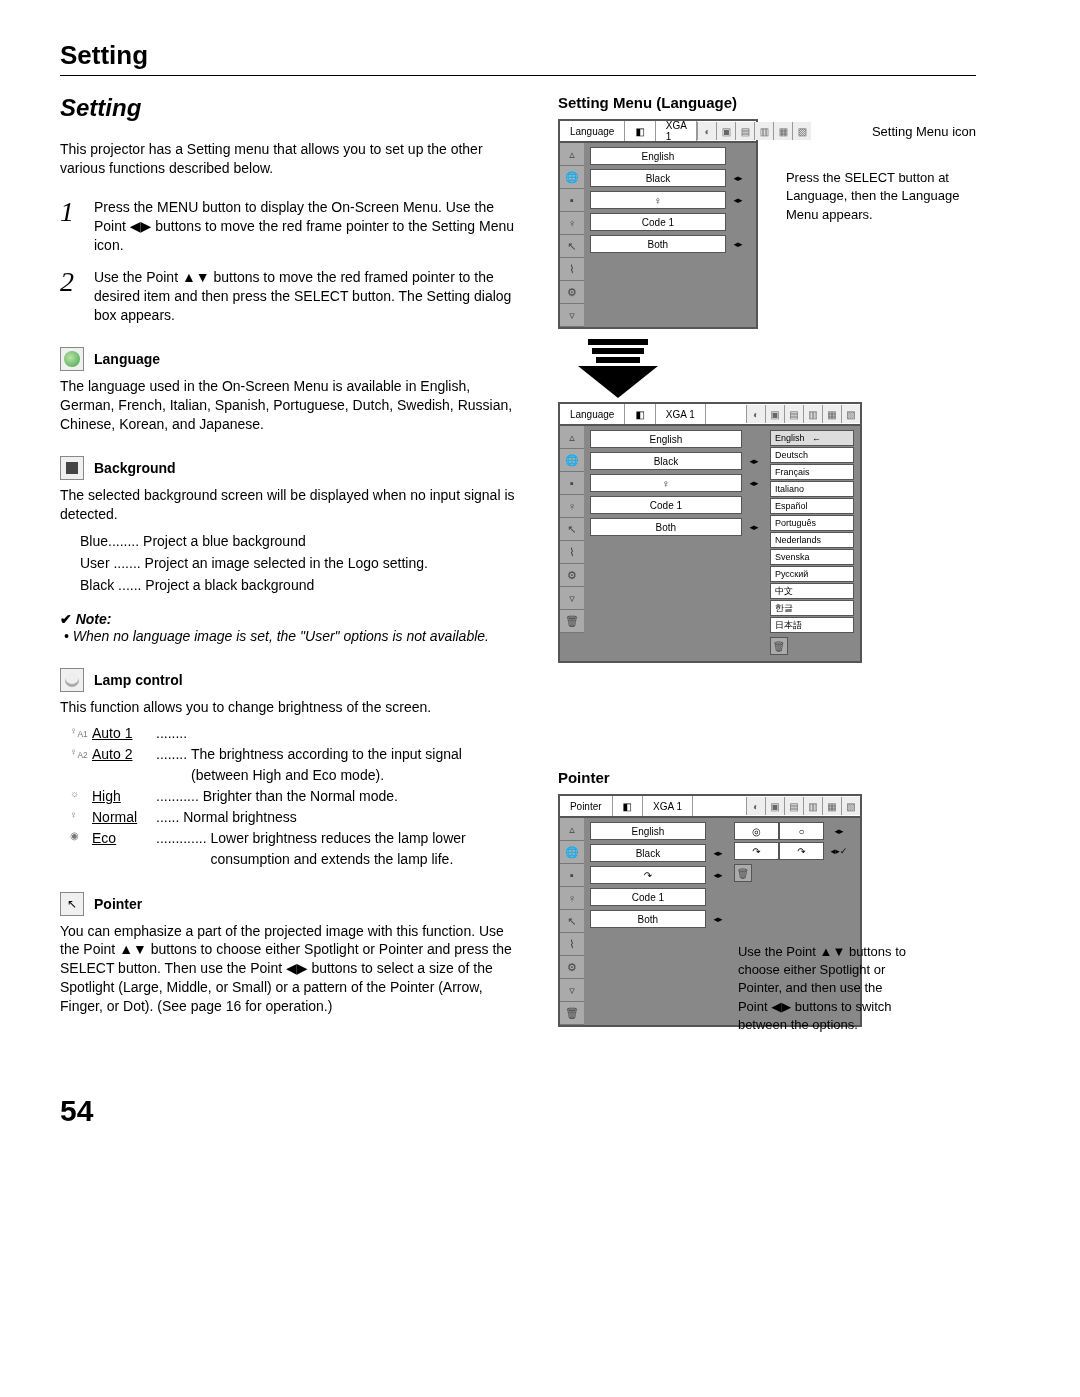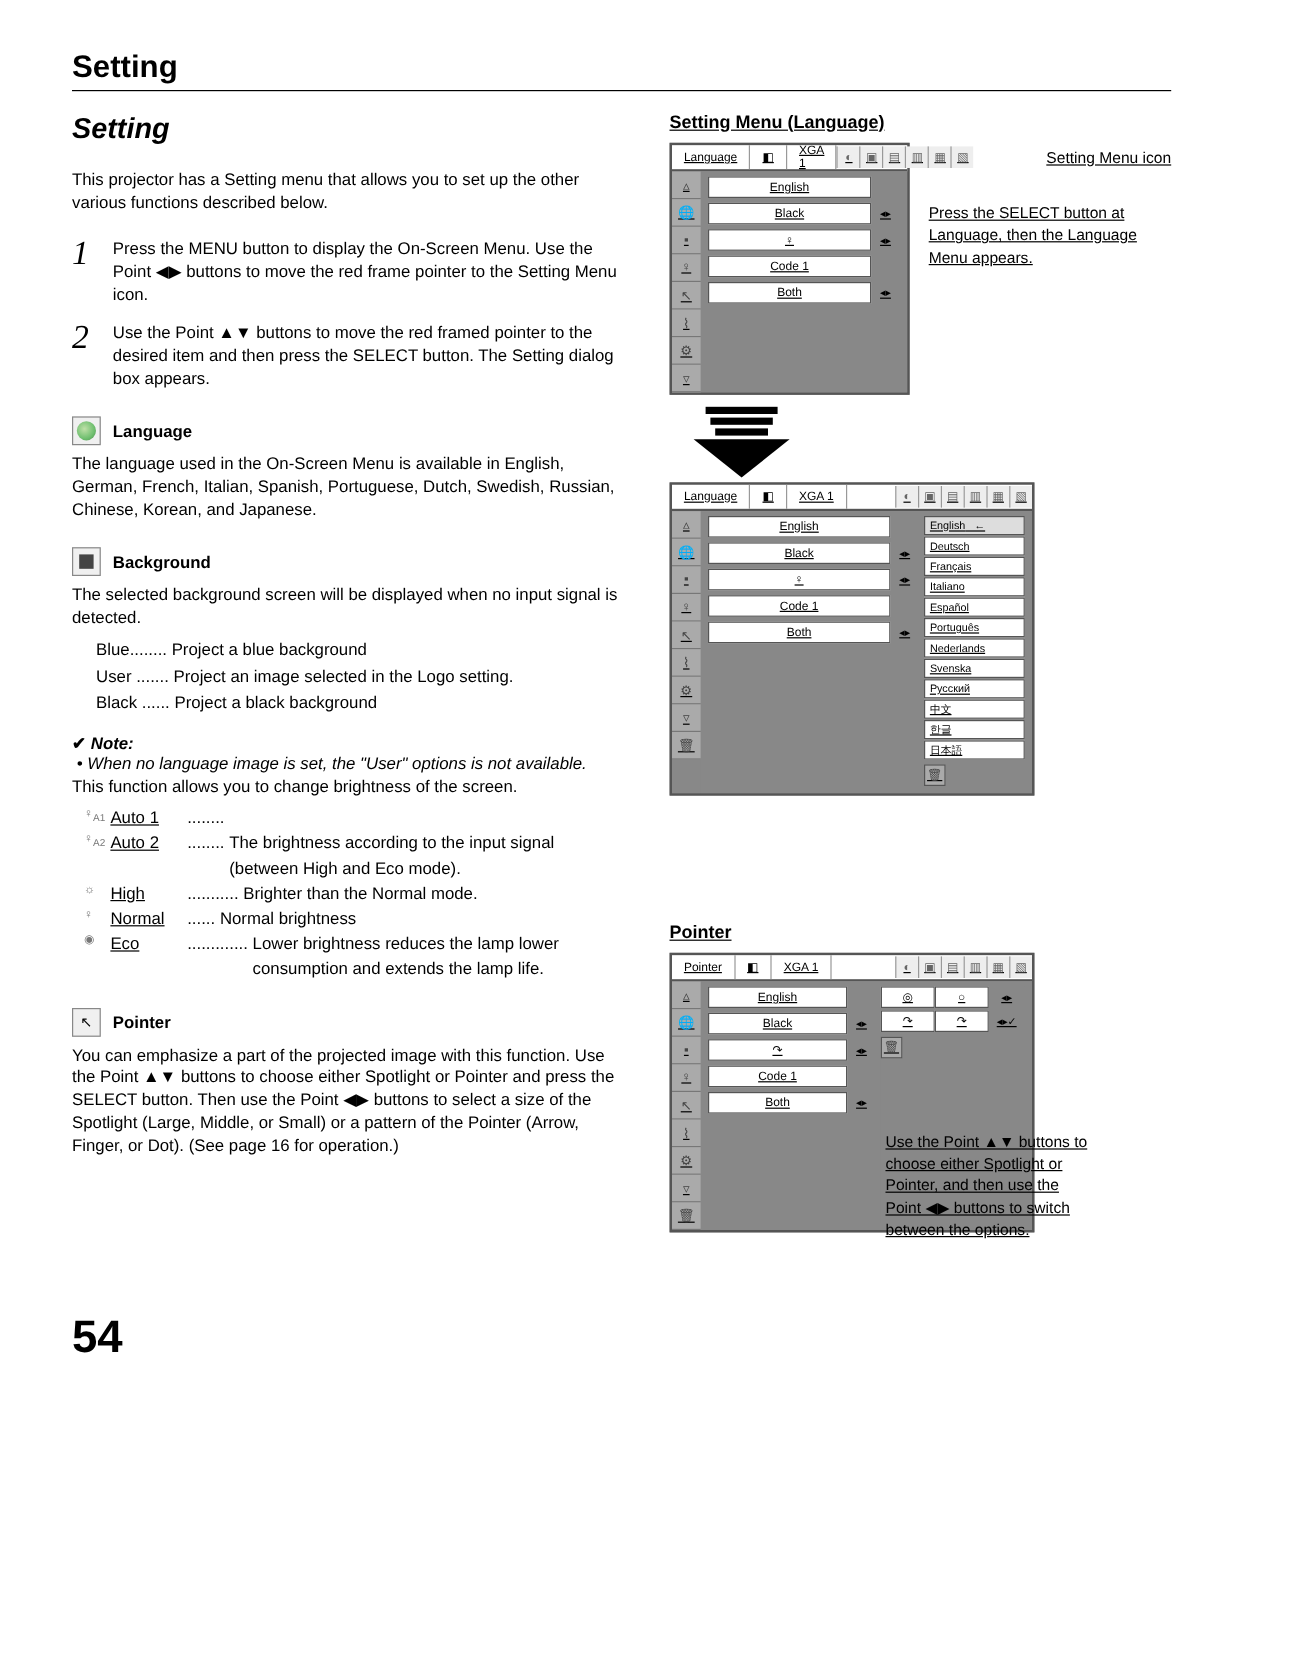"Setting Menu (Language)" .right-col { text-decoration: underline -> none }
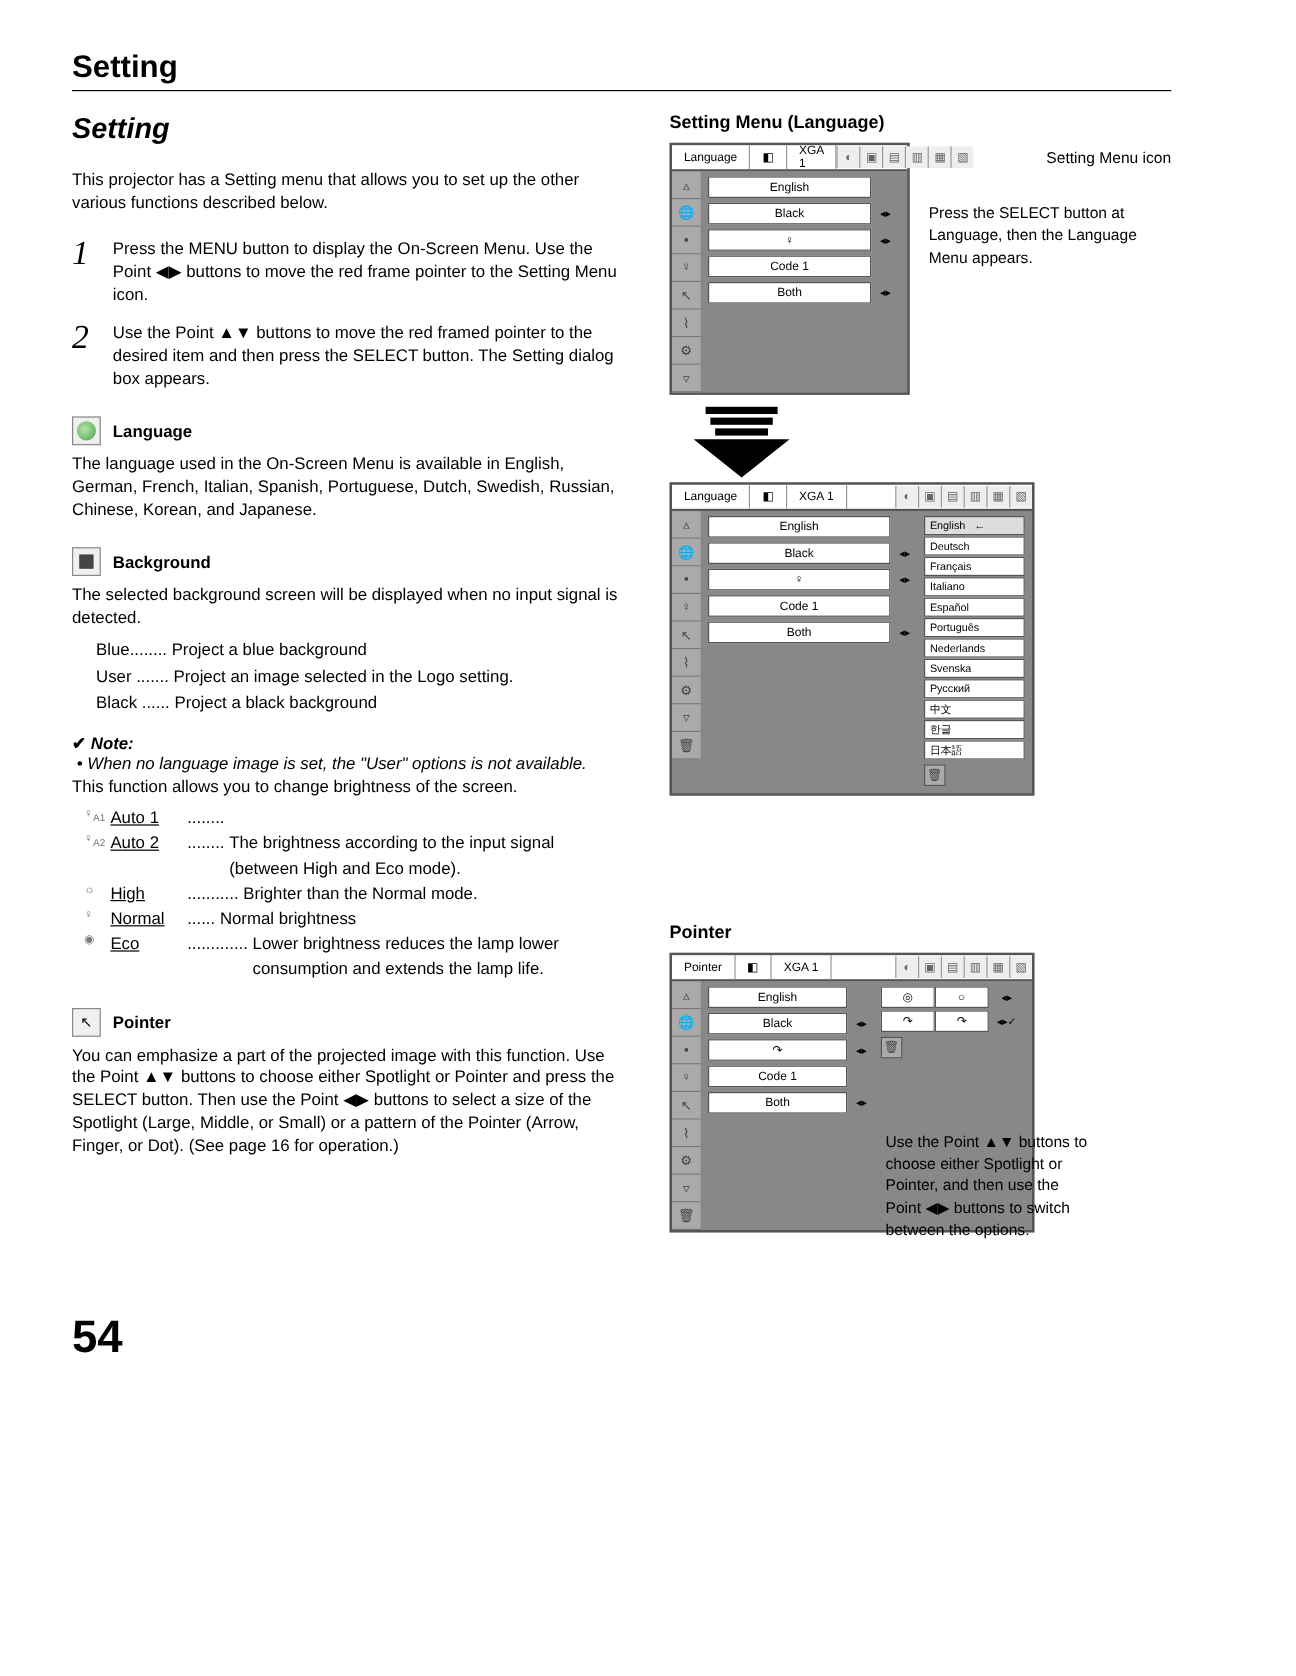"Setting Menu icon" div { padding-left: 8px -> 20px }
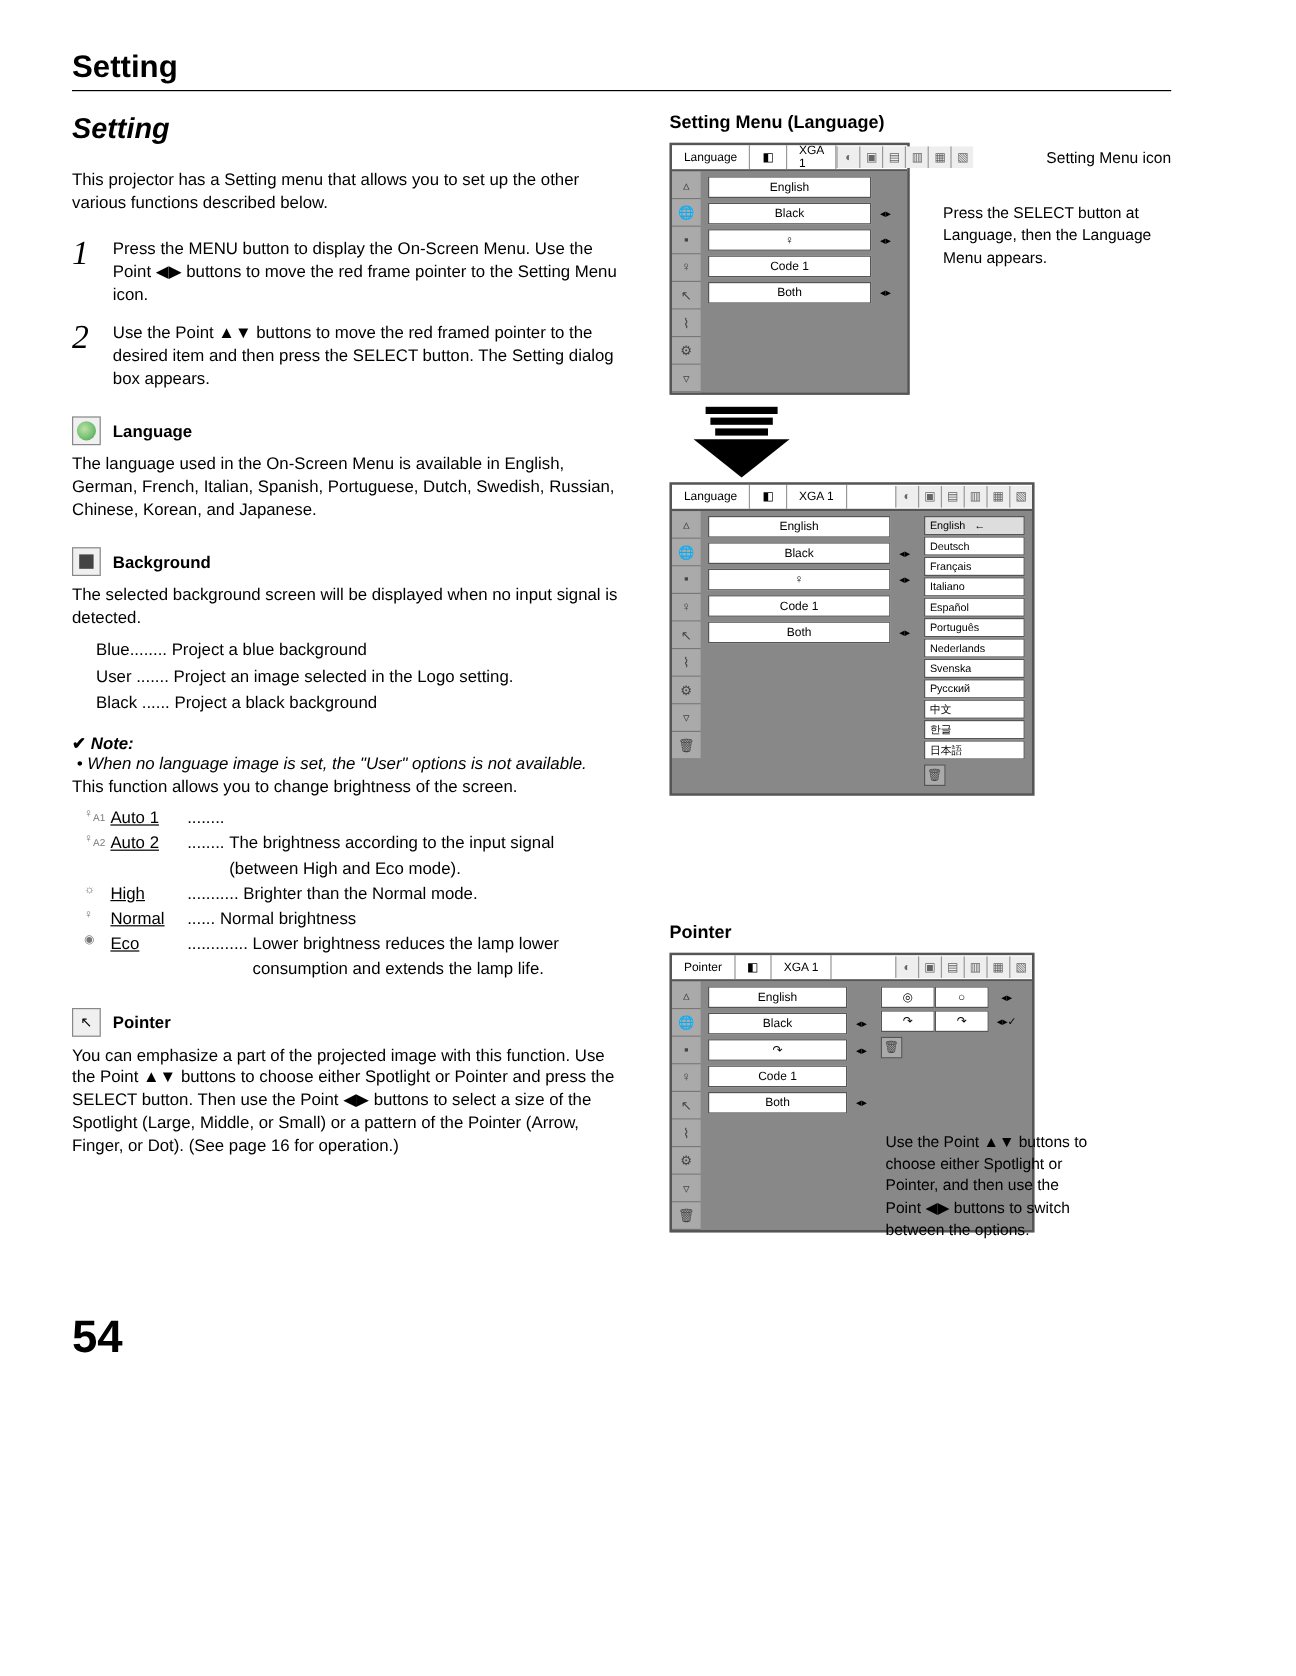"Lamp control" div.icon-row { html: none -> <div> <div> <div></div> </div> <div>Lamp control</div> </div> }
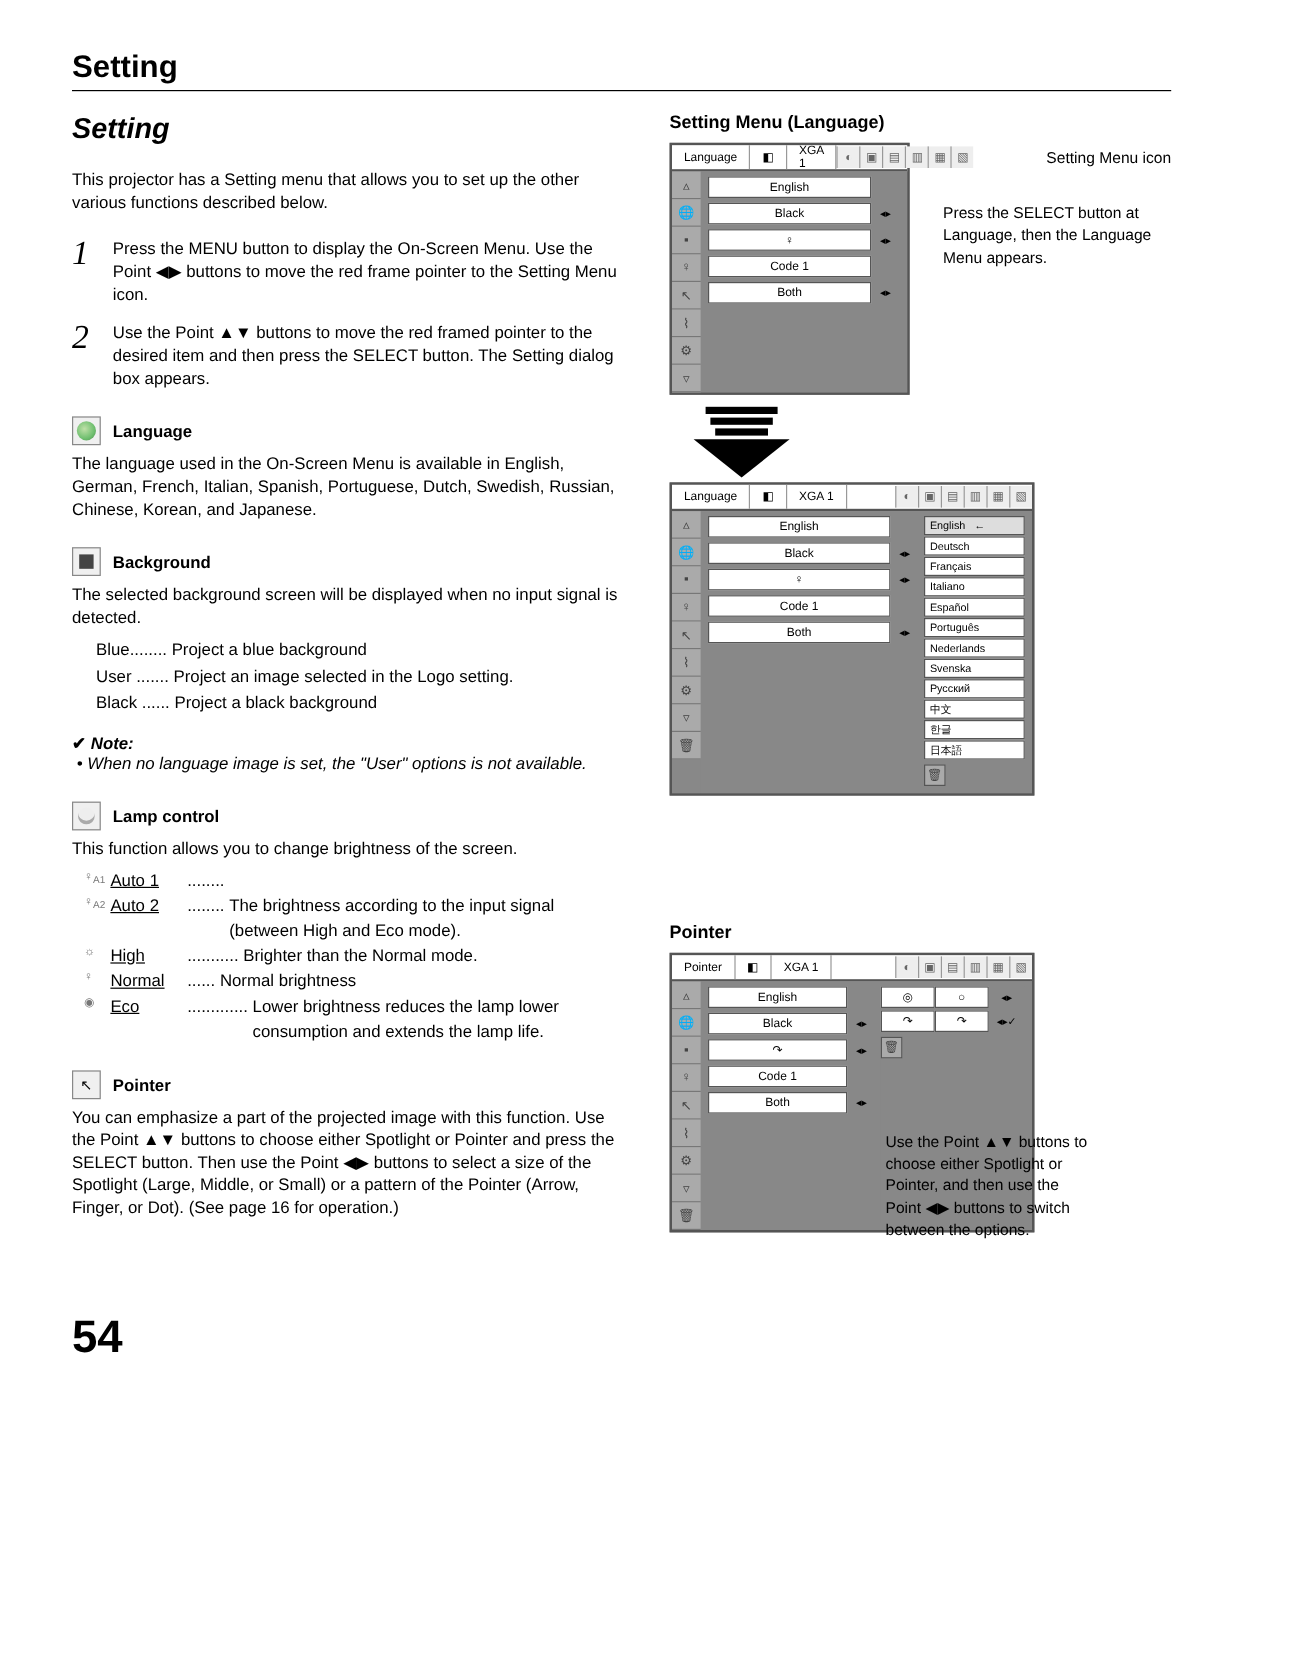"54" .pagenum { font-size: 38px -> 30px }
